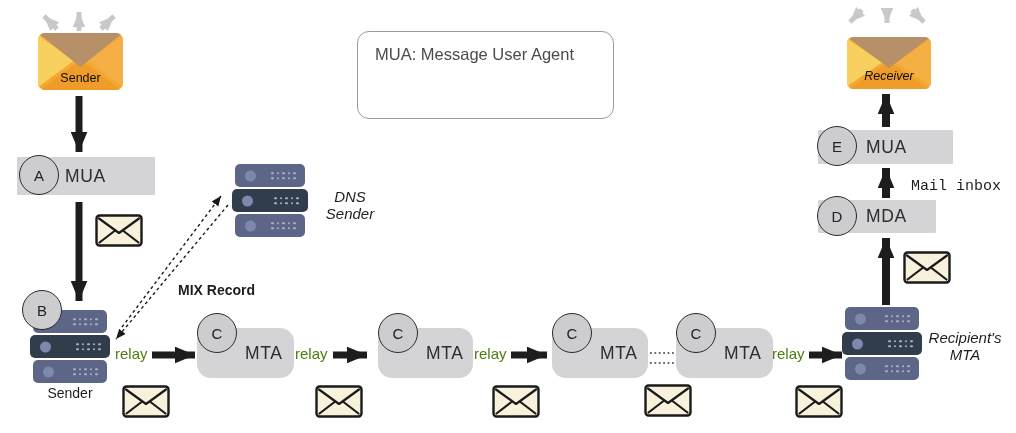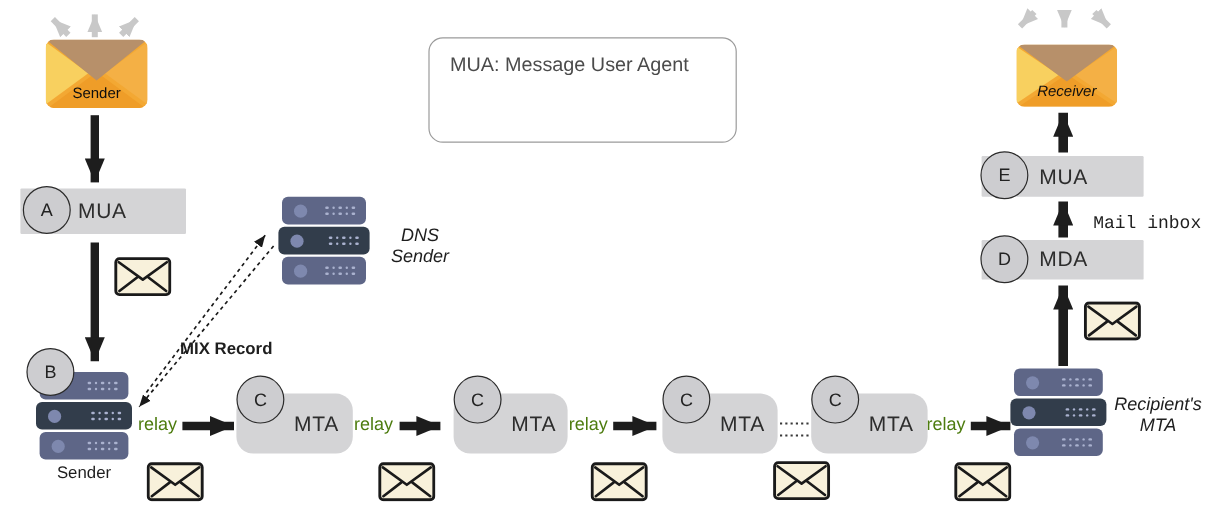"MDA" div.pill { width: 135px -> 118px }
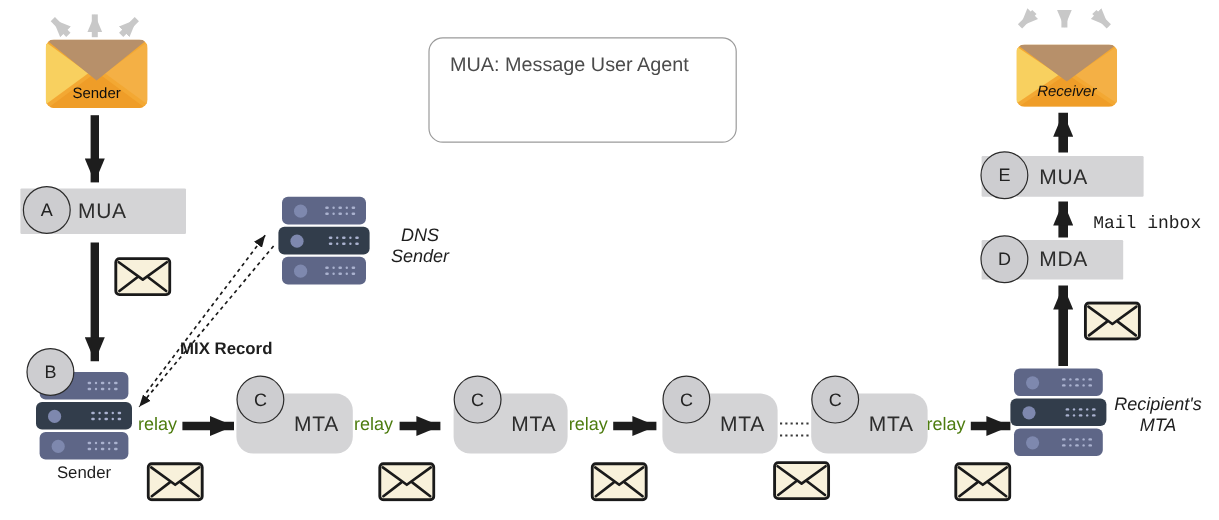"MIX Record" div.floating-label { left: 150px -> 178px }
